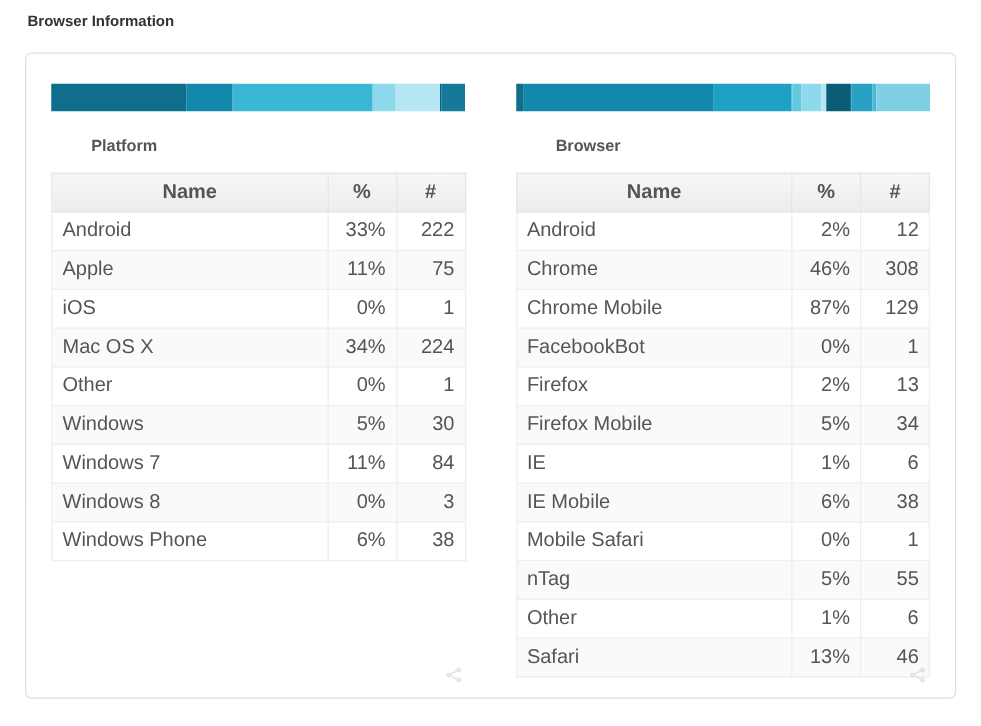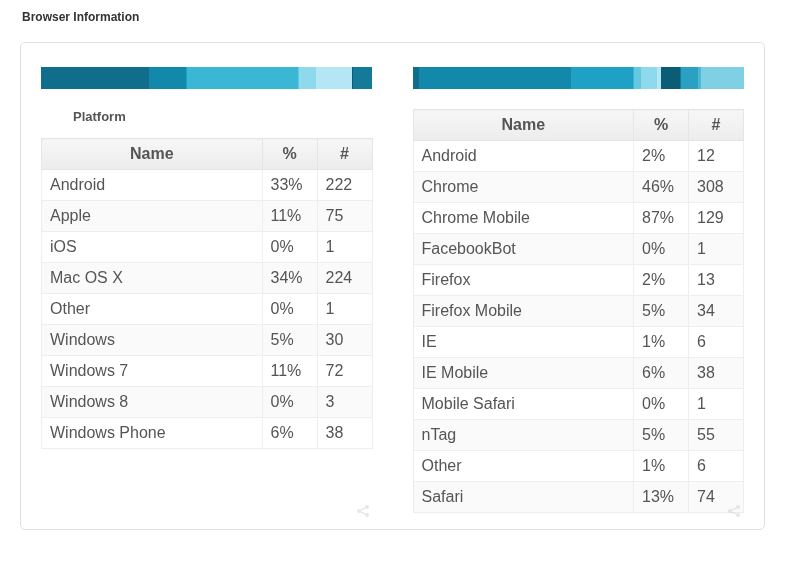"Browser" div.section-title { html: none -> <div>Browser</div> }
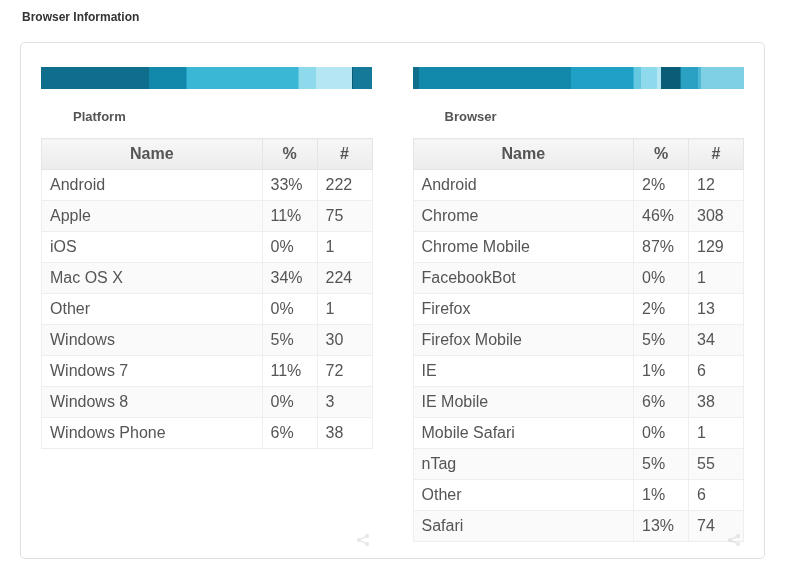"33%" tbody td.pct, tbody td.cnt { text-align: none -> right }
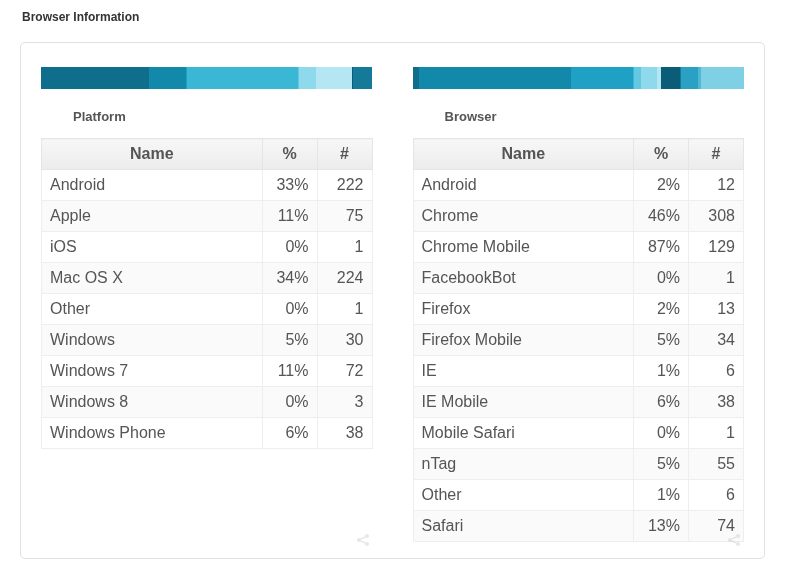"72" td.cnt { text: 72 -> 84 }
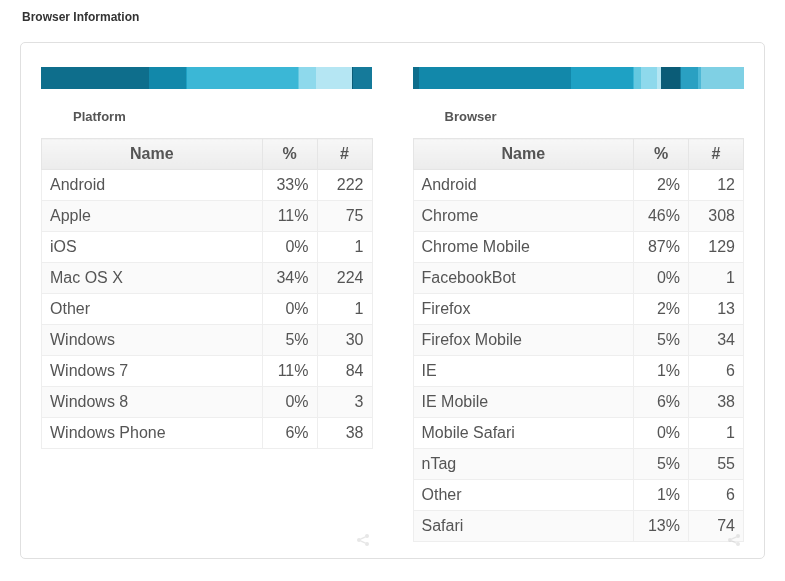"74" td.cnt { text: 74 -> 46 }
